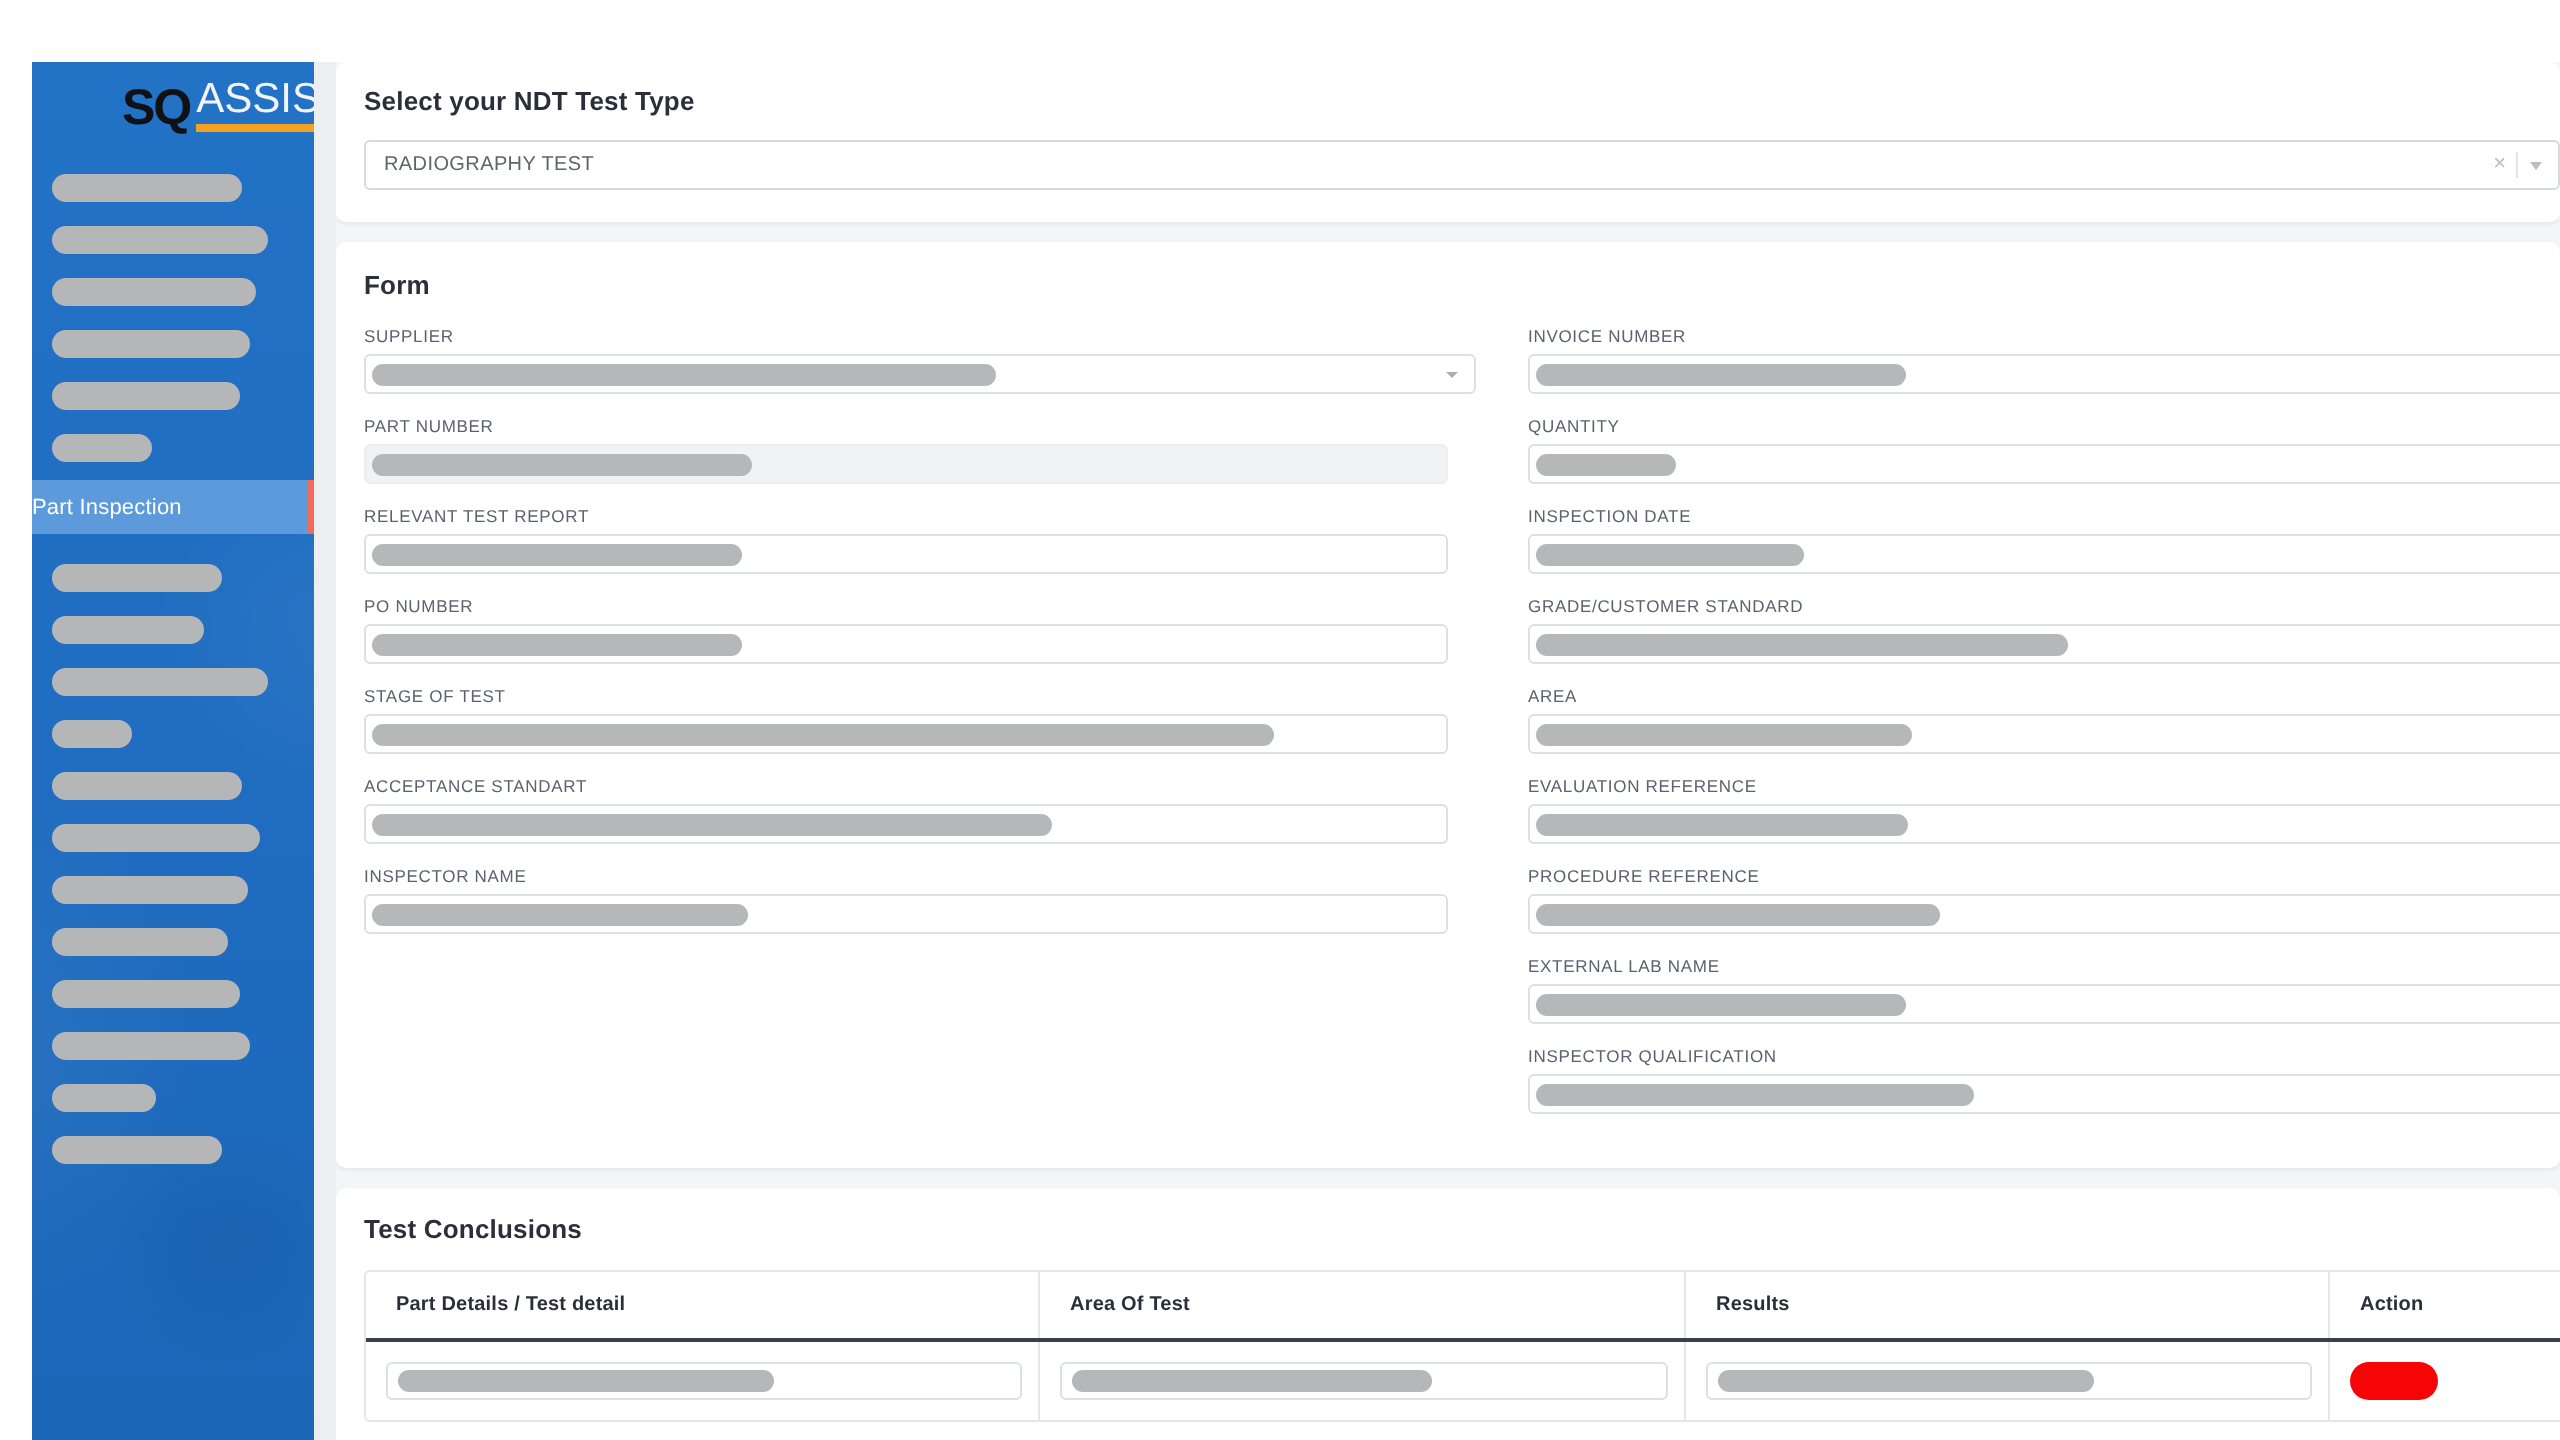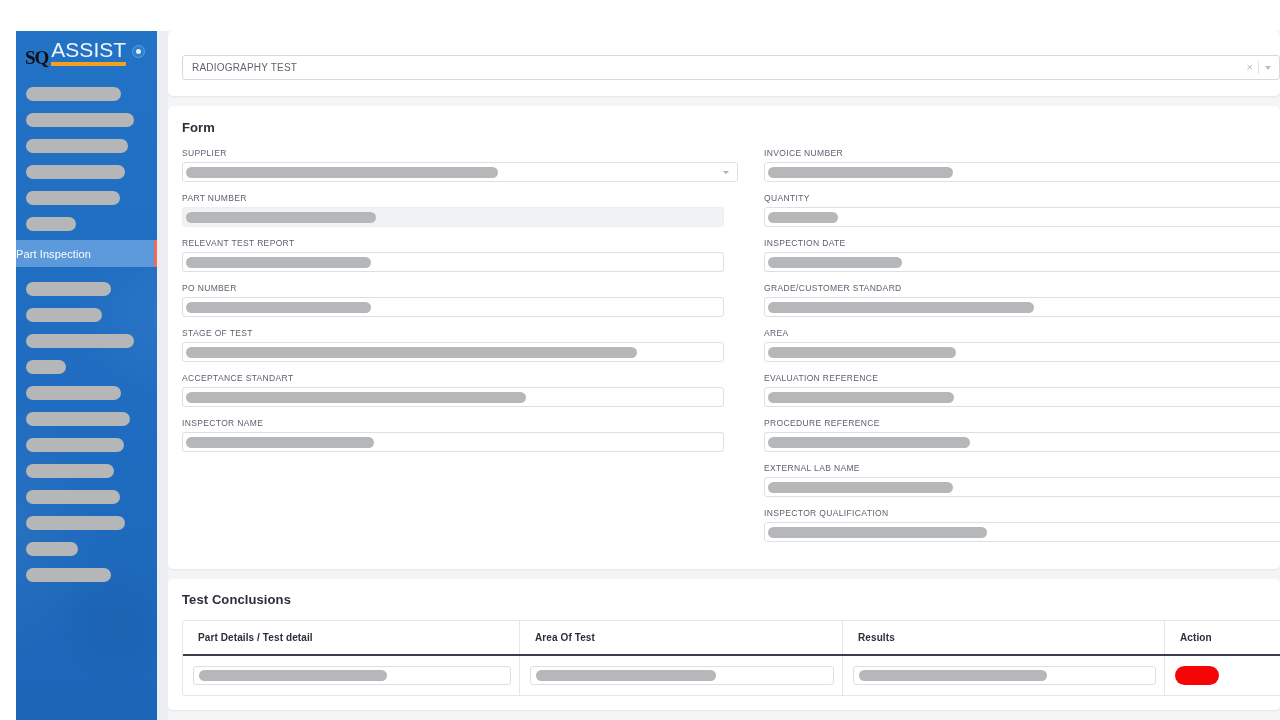"SQ" .logo-sq { font-family: Liberation Serif, serif -> Liberation Sans, sans-serif; font-size: 19px -> 25px; margin-left: none -> 36px }
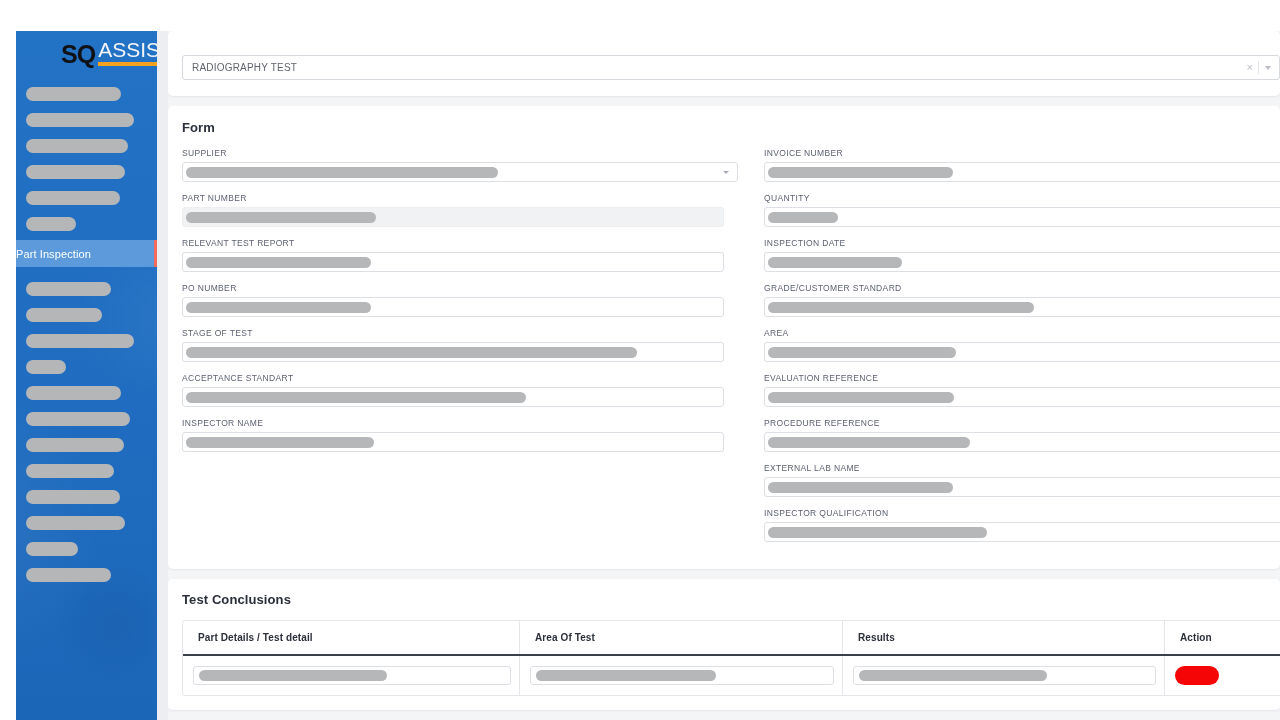"Select your NDT Test Type" h2.card-title { html: none -> <h2>Select your NDT Test Type</h2> }
